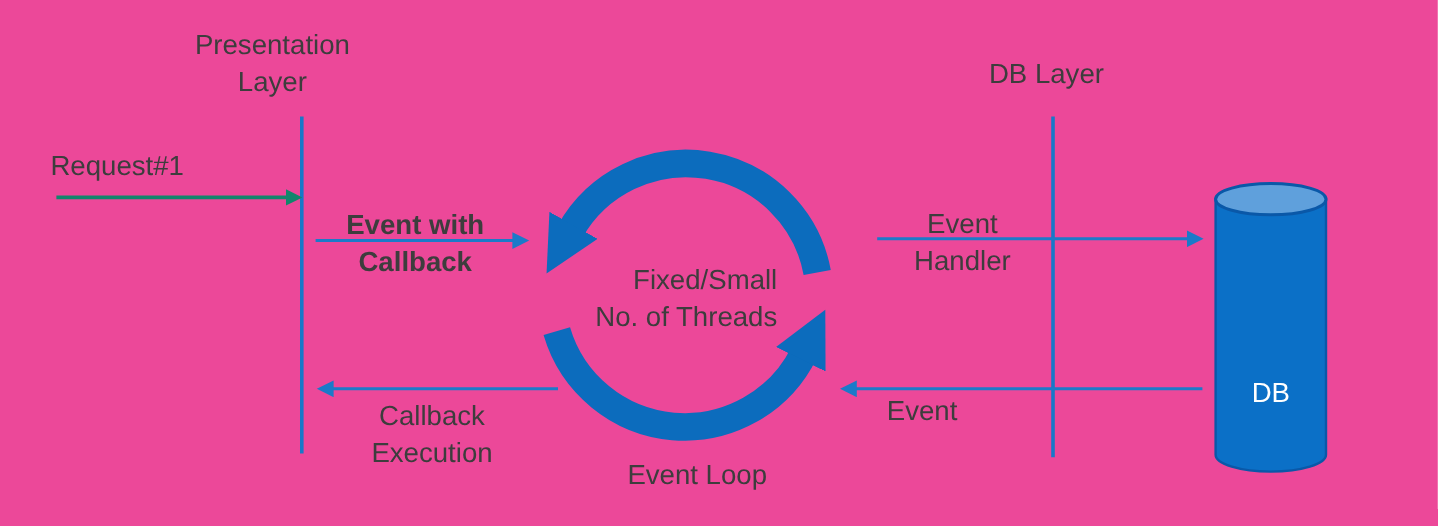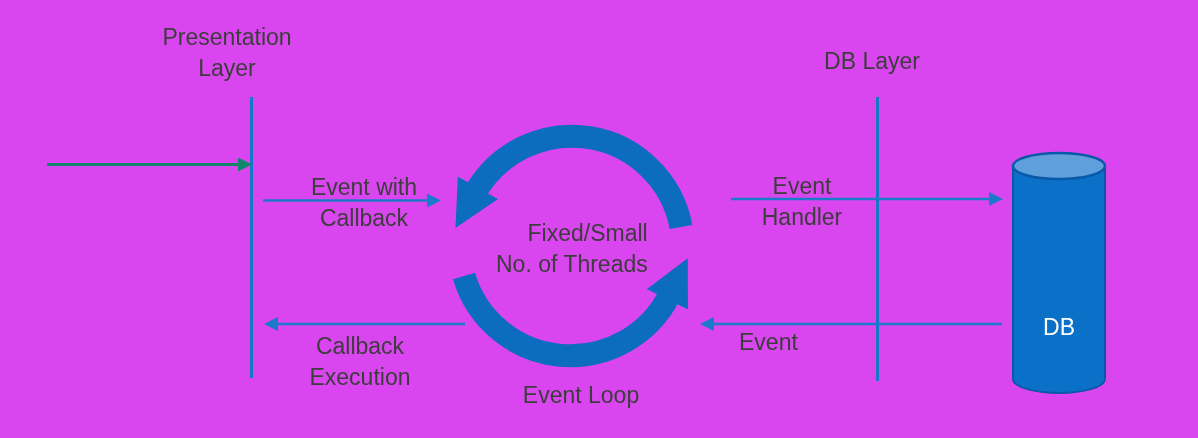"Presentation" .stage { background: #d946ef -> #ec4899 }
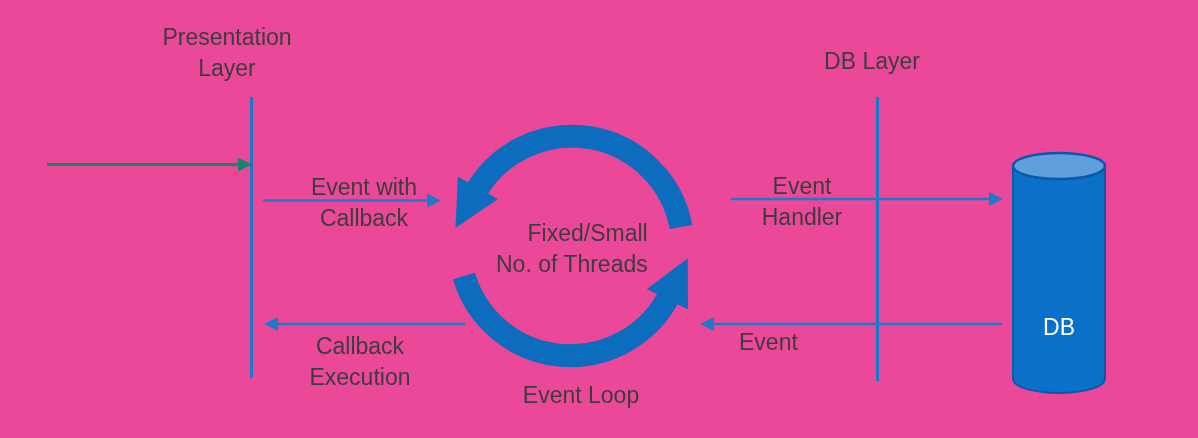"Request#1" div.lbl { html: none -> <div>Request#1</div> }
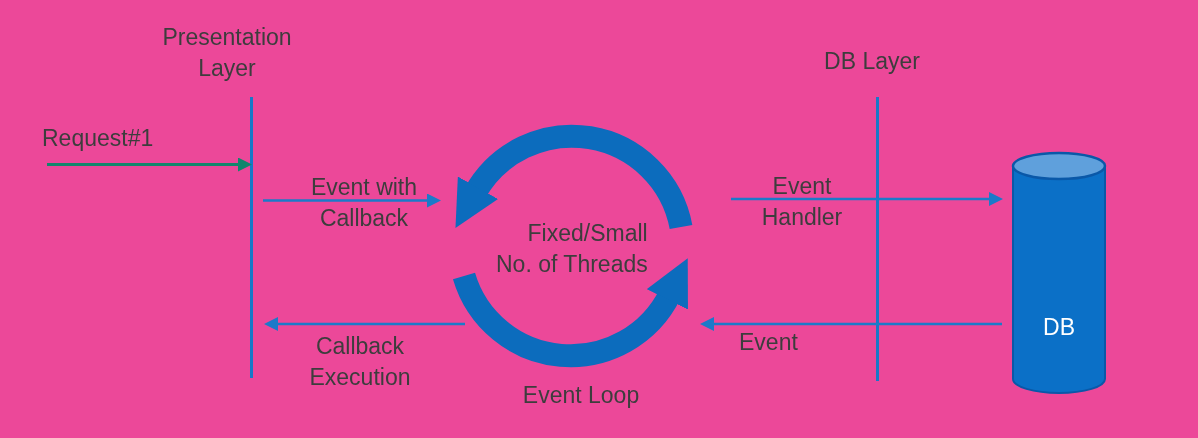"Event with" #lbl-ewc { font-weight: none -> bold; left: 364px -> 346px }
